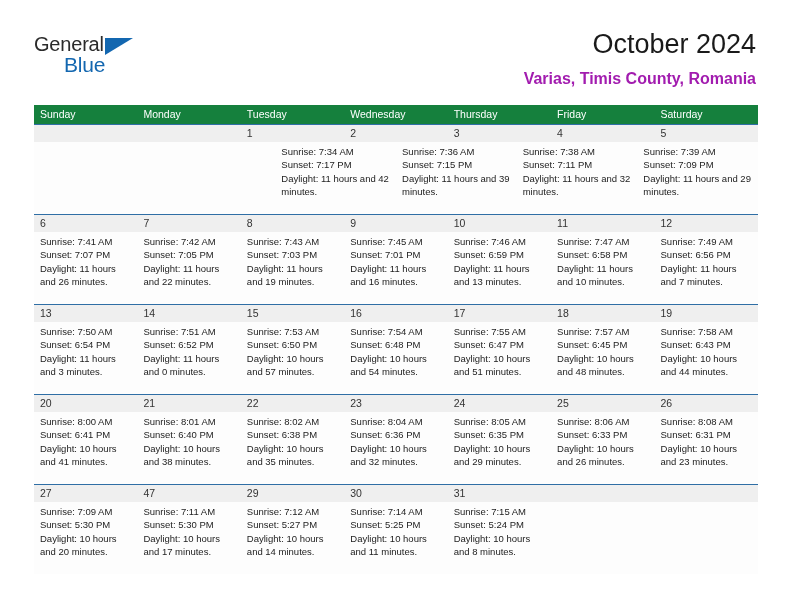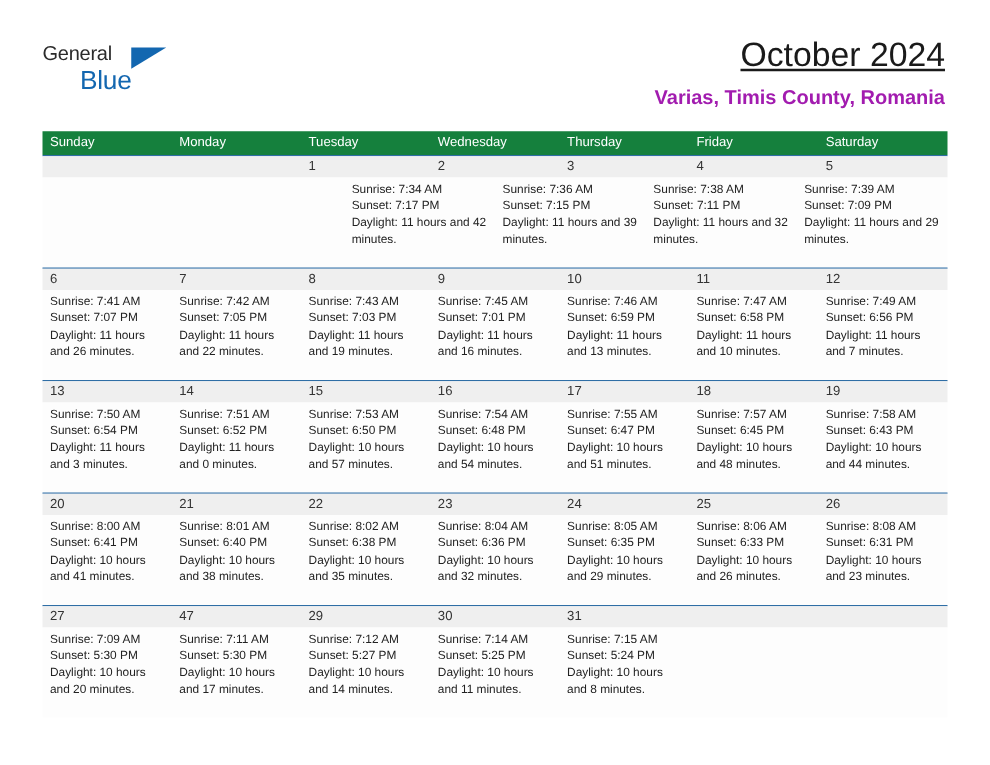"General" .logo-general { font-size: 16px -> 20px }
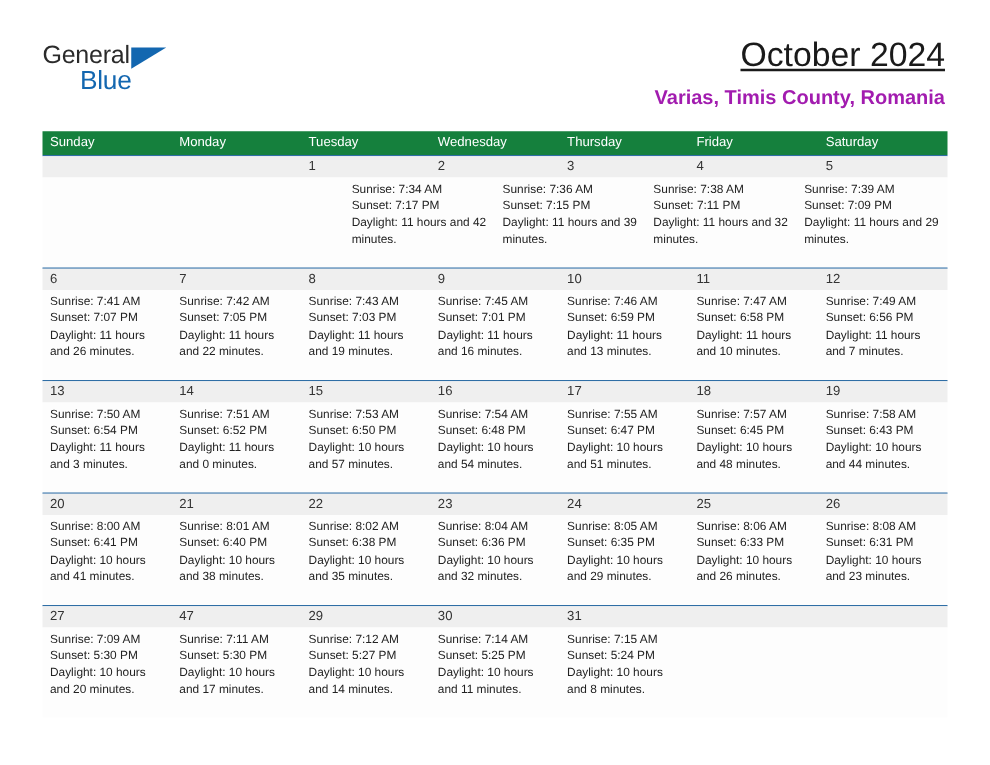"October 2024" .cal-title { text-decoration: underline -> none }
